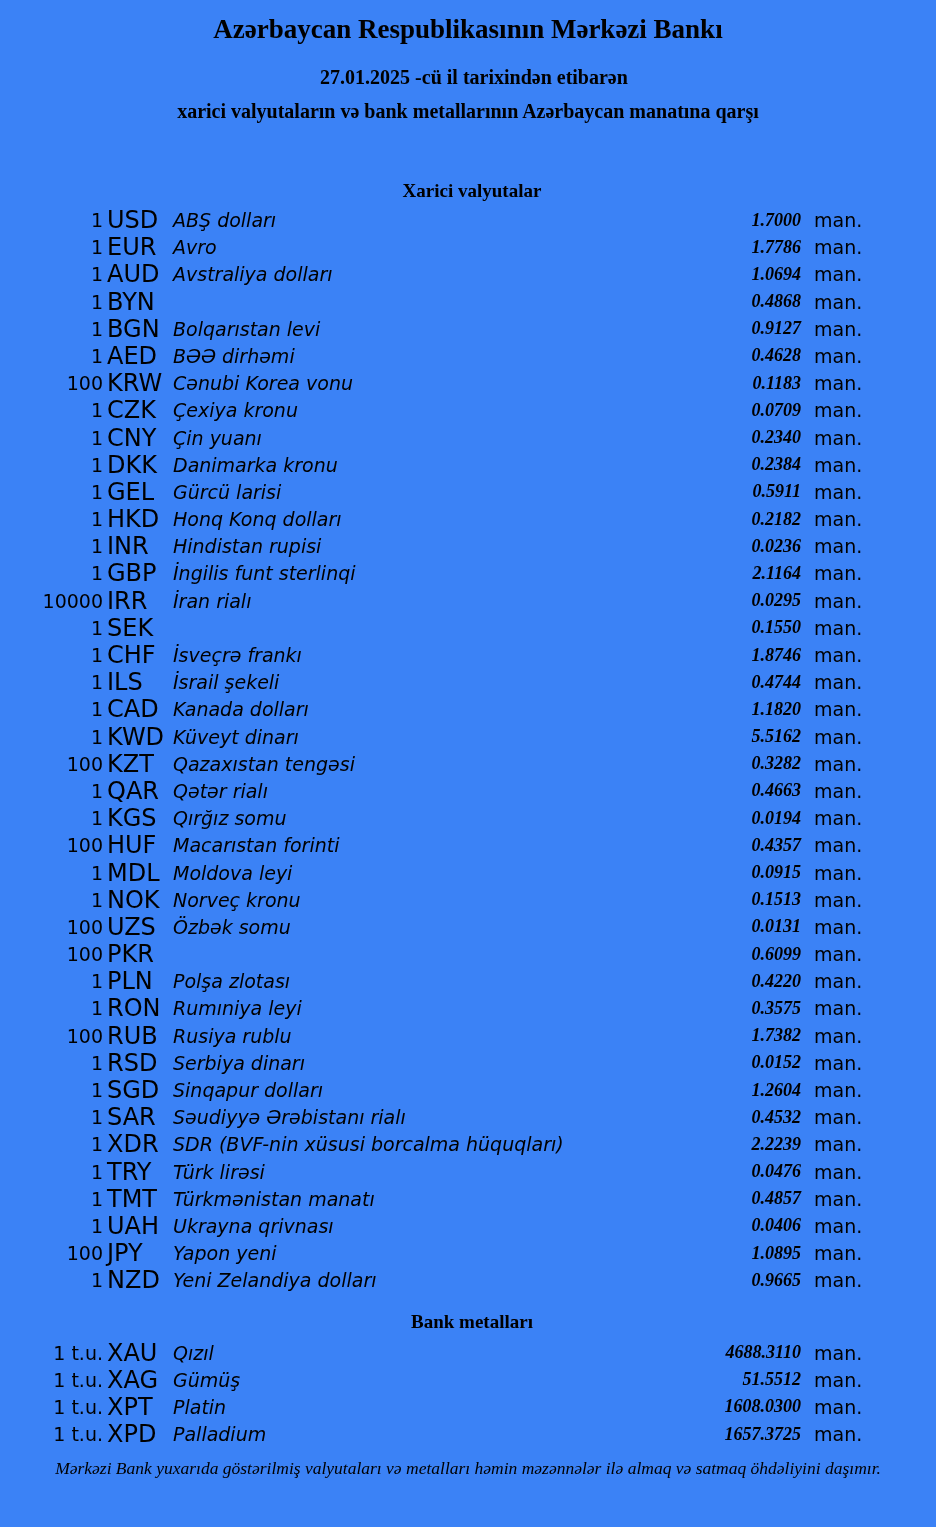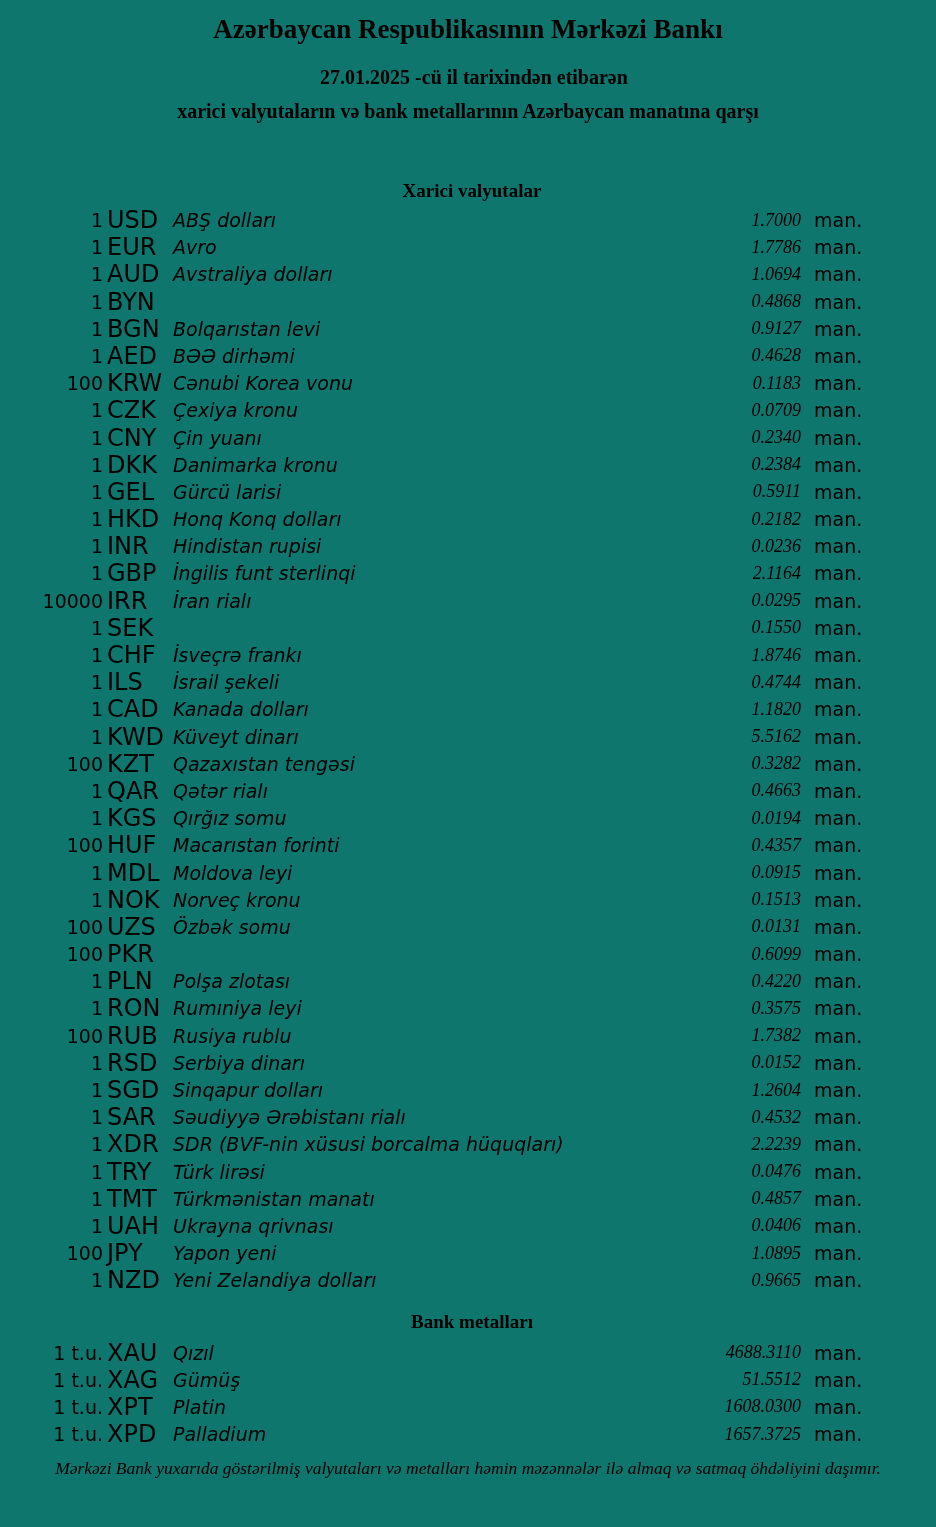"Azərbaycan Respublikasının Mərkəzi Bankı" .page { background: #0f766e -> #3b82f6 }
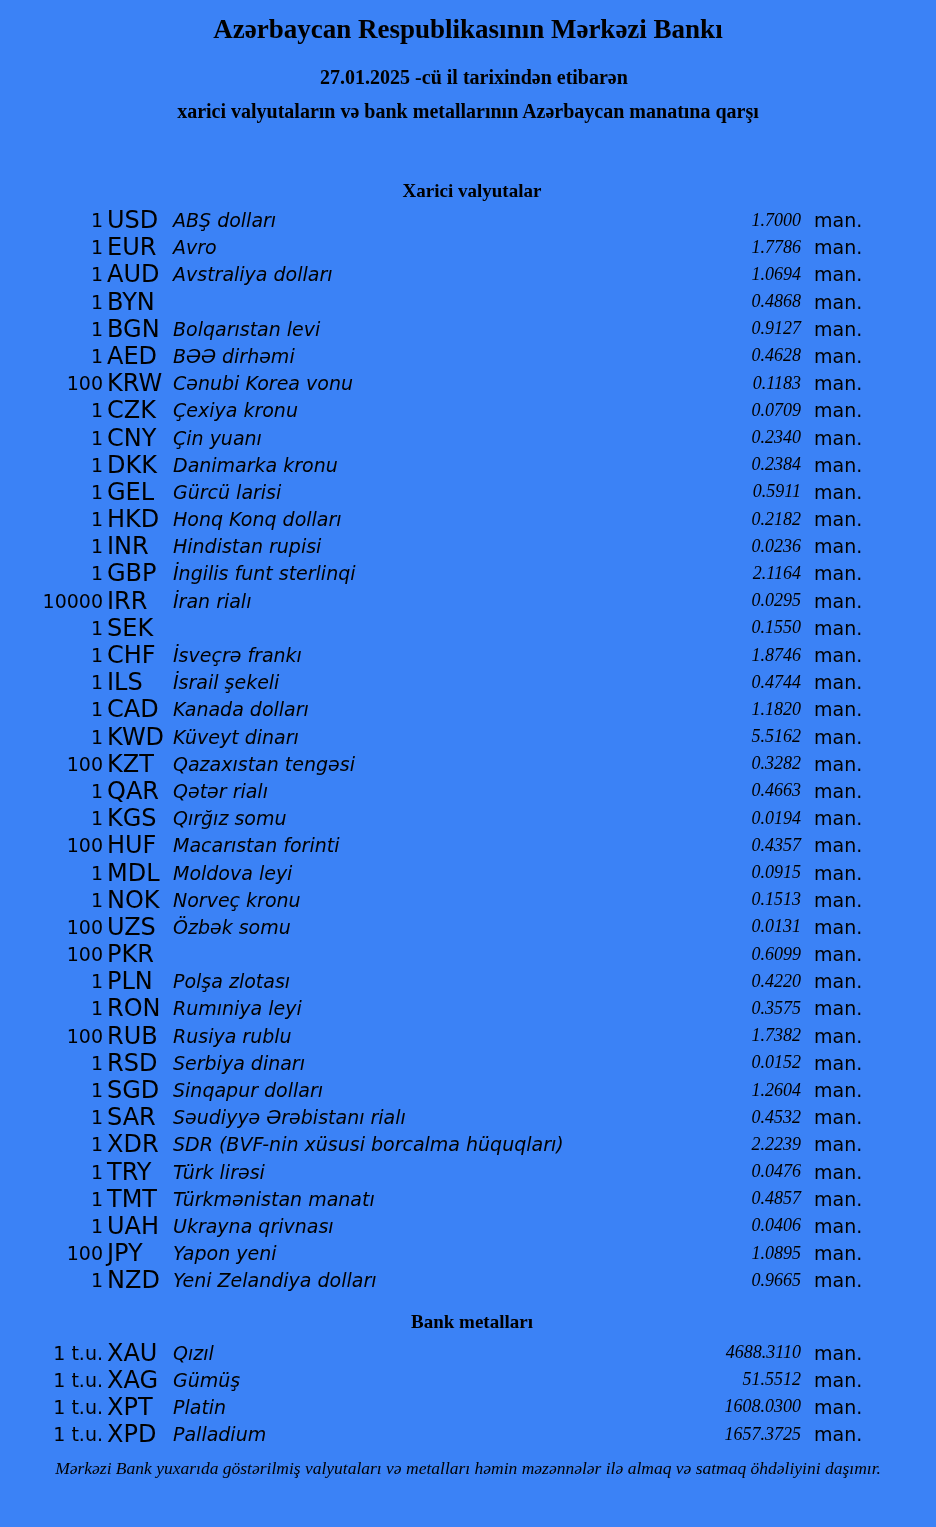"1.7000" .cell-rate { font-weight: normal -> bold }
